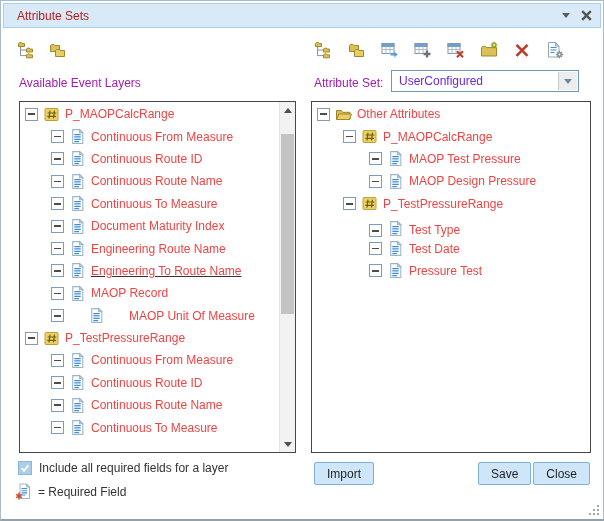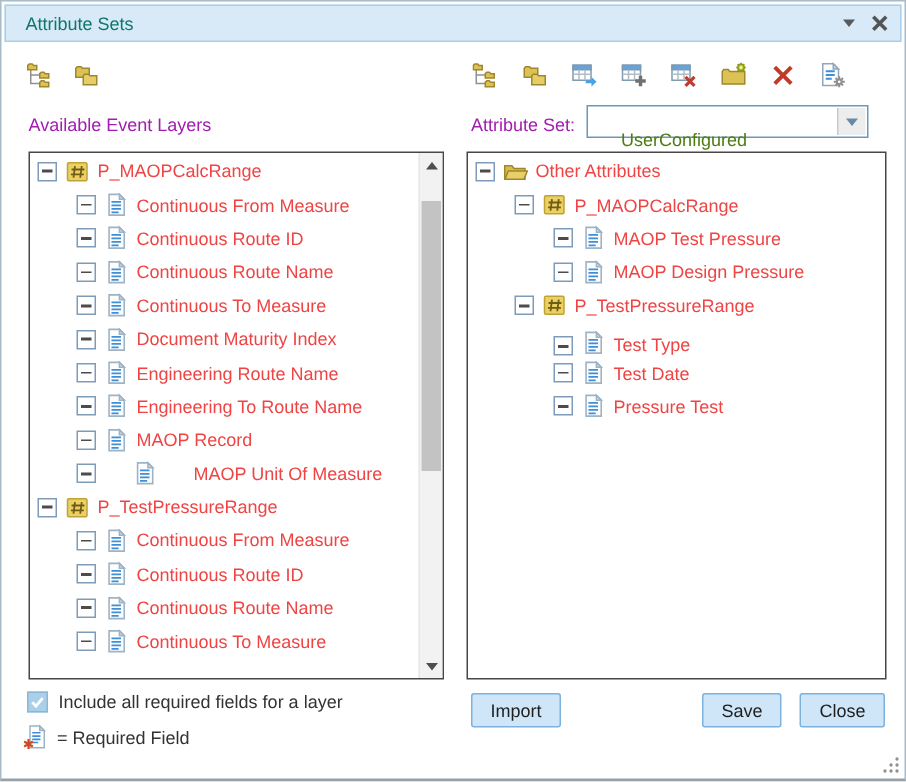"Attribute Sets" .title { color: #0f766e -> #b91c1c }
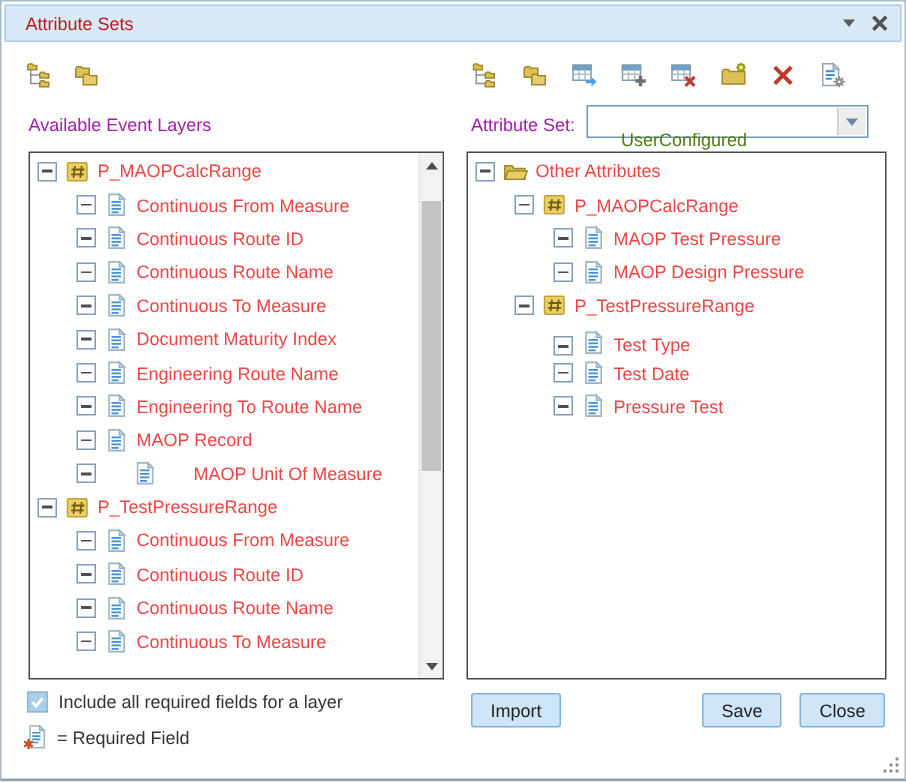"UserConfigured" .combo-val { color: #4d7c0f -> #6d28d9; left: 22px -> 7px; margin-top: 12px -> none }
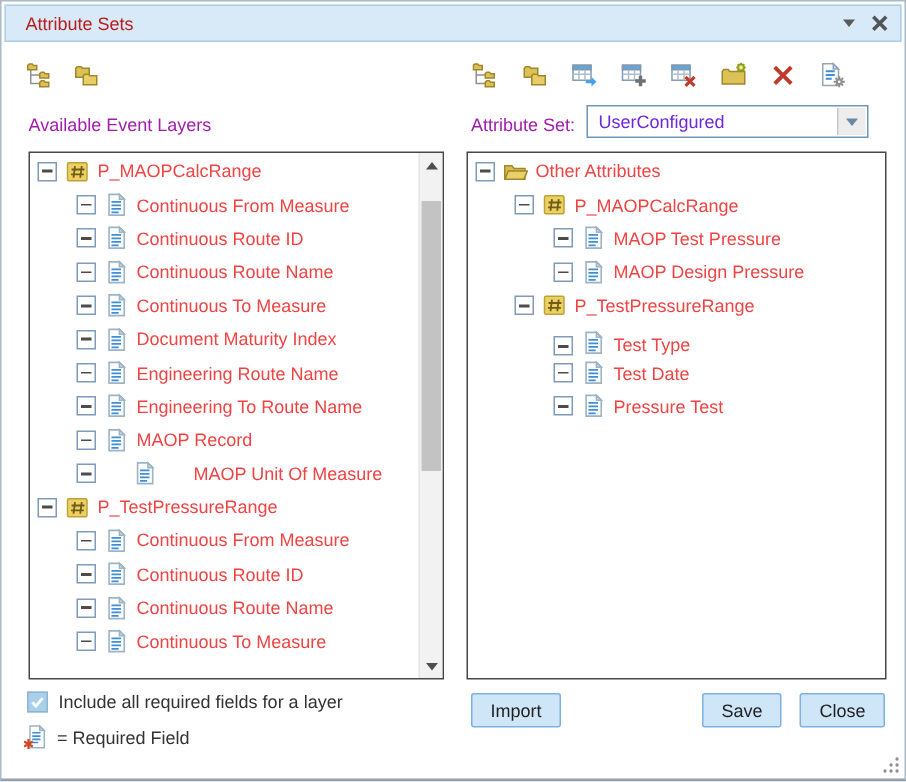"Engineering To Route Name" div.tree-row { text-decoration: none -> underline }
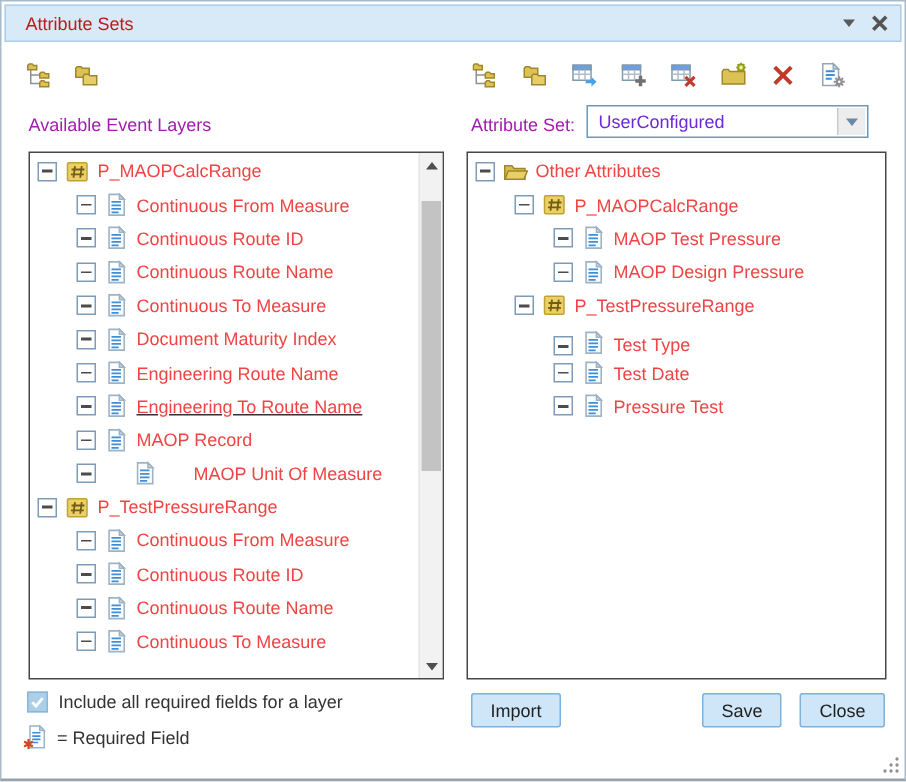"Save" .btns-right { gap: 12px -> 2px }
